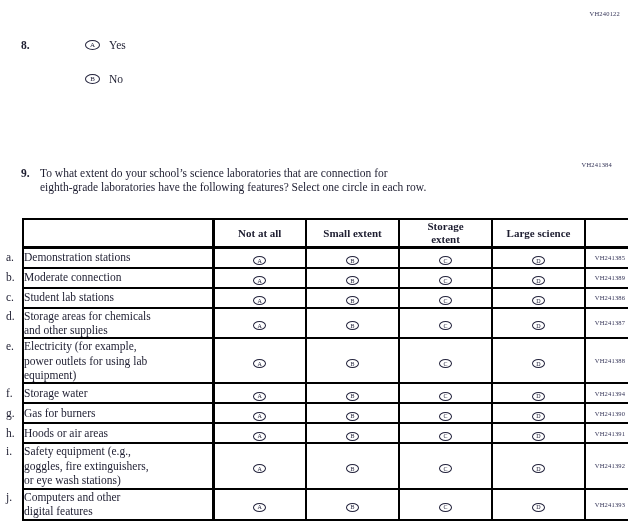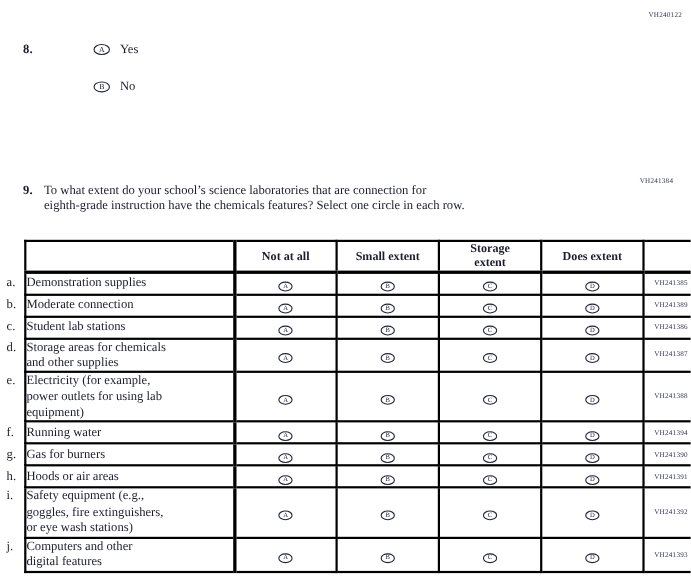"eighth-grade instruction have the" span { text: instruction have the chemicals -> laboratories have the following }
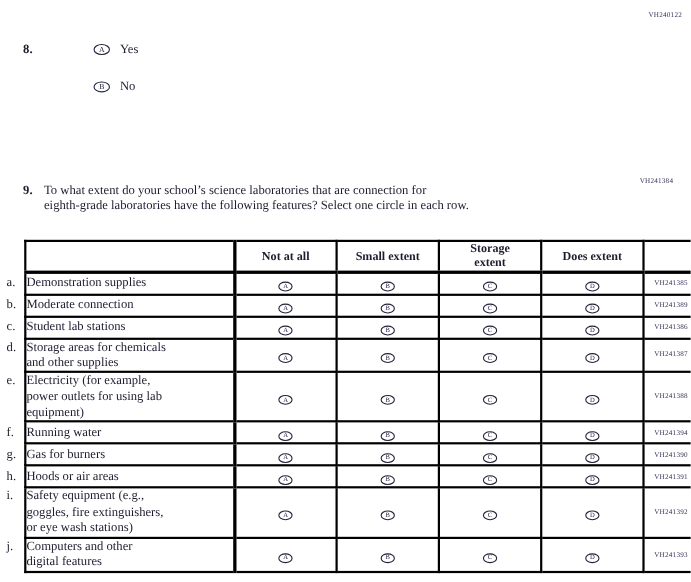"Does extent" th { text: Does extent -> Large science }
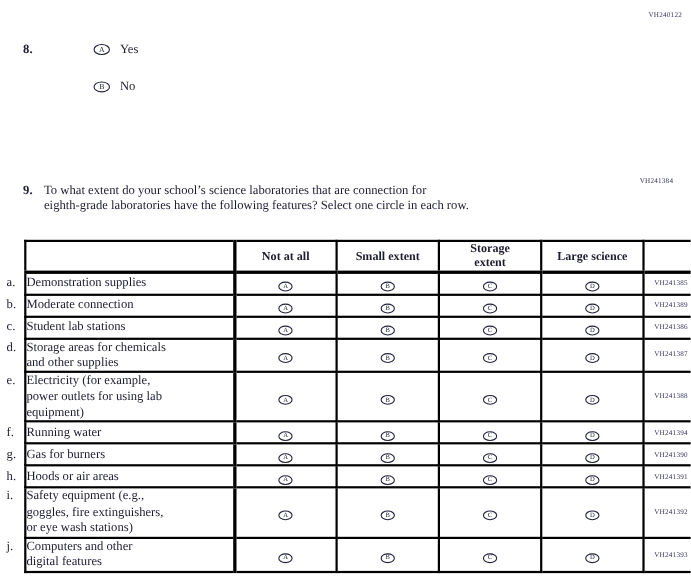"Demonstration supplies" span.rowlabel { text: supplies -> stations }
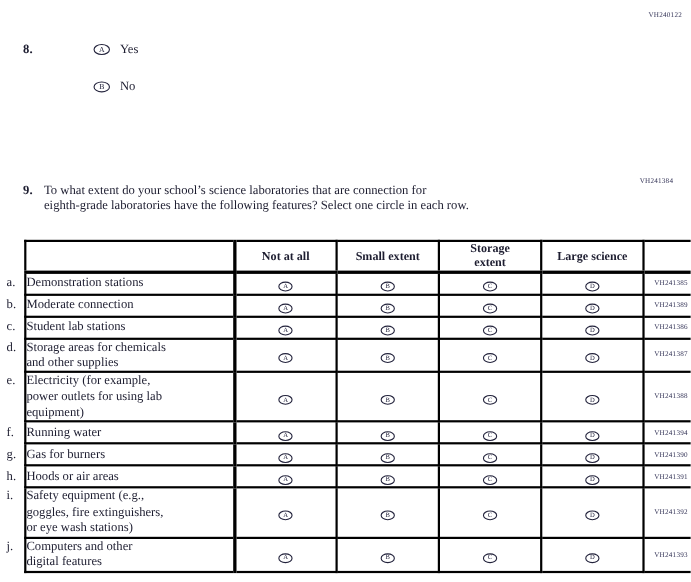"Running water" span.rowlabel { text: Running -> Storage }
